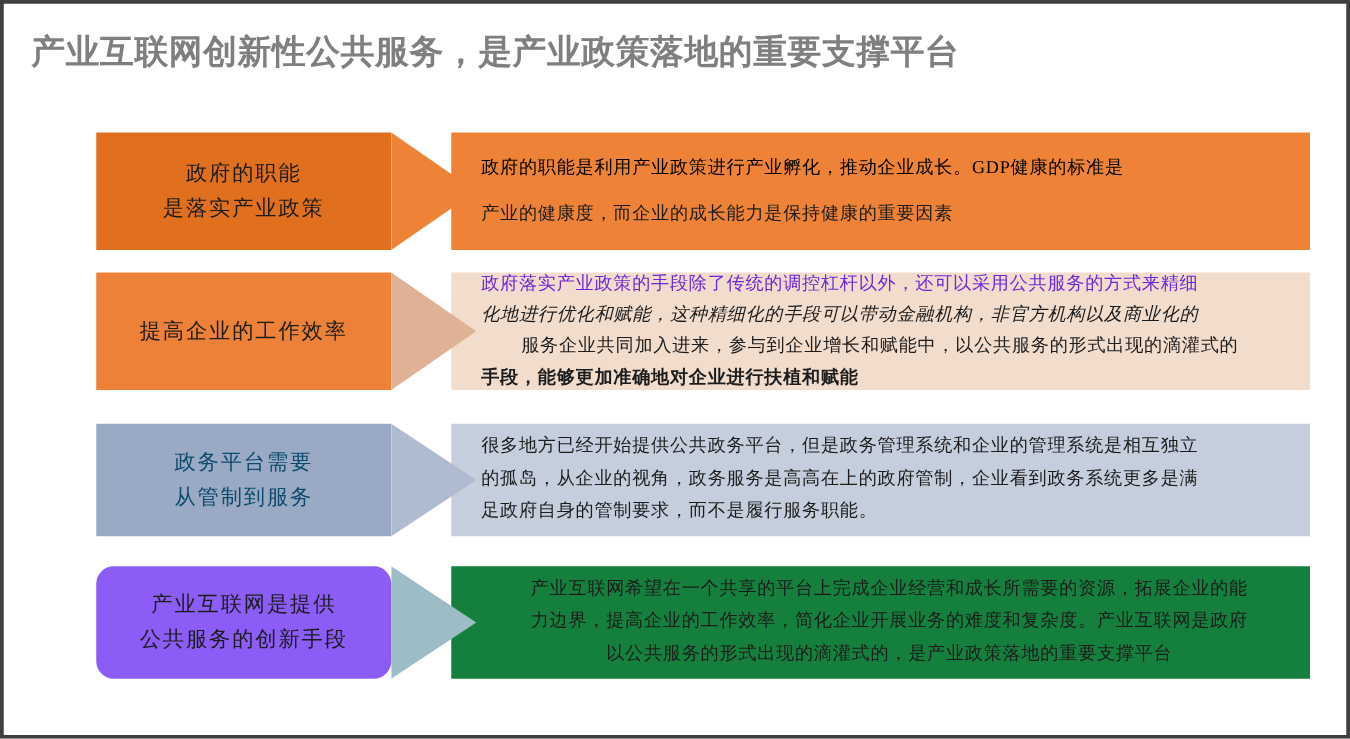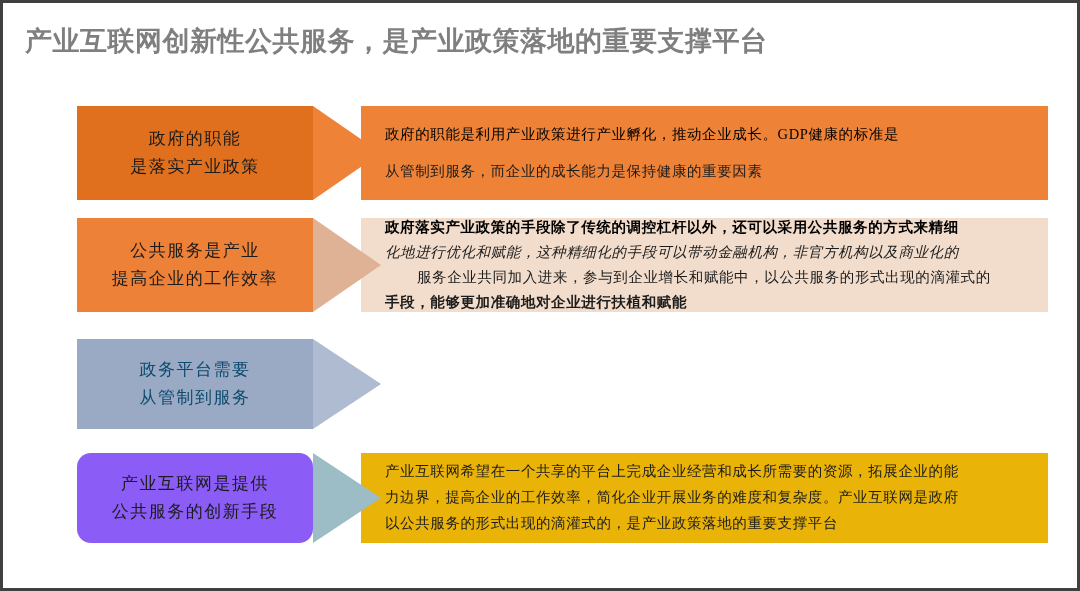"从管制到服务，而企业的成长能力是保持健康的重要因素" span.body-line { text: 从管制到服务 -> 产业的健康度 }
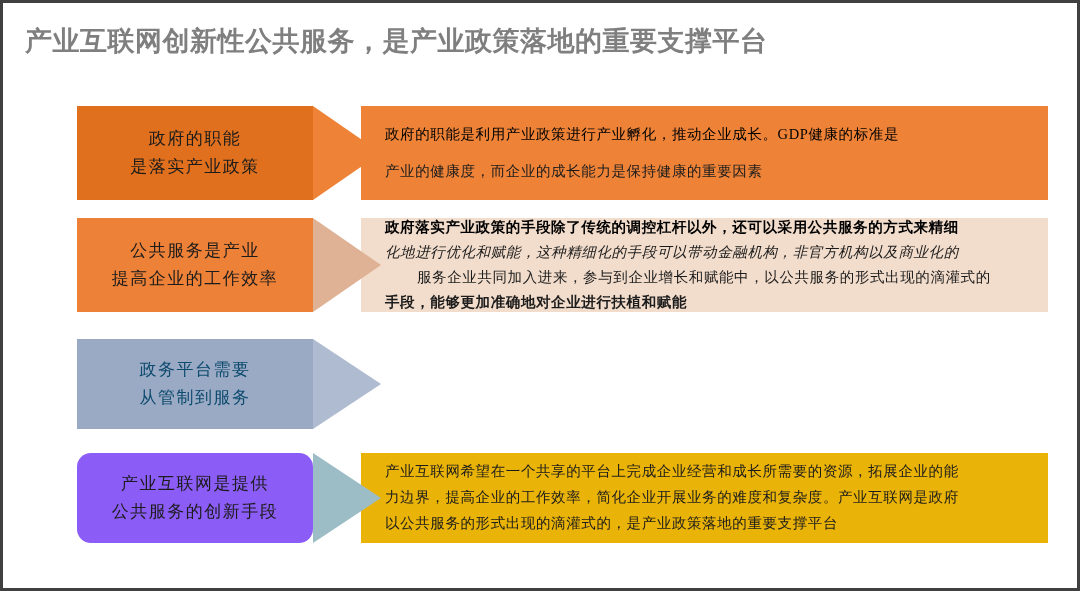"政府落实产业政策的手段除了传统的调控杠杆以外，还可以采用公共服务的方式来精细" span.body-line { color: #000000 -> #6d28d9; font-weight: bold -> none }
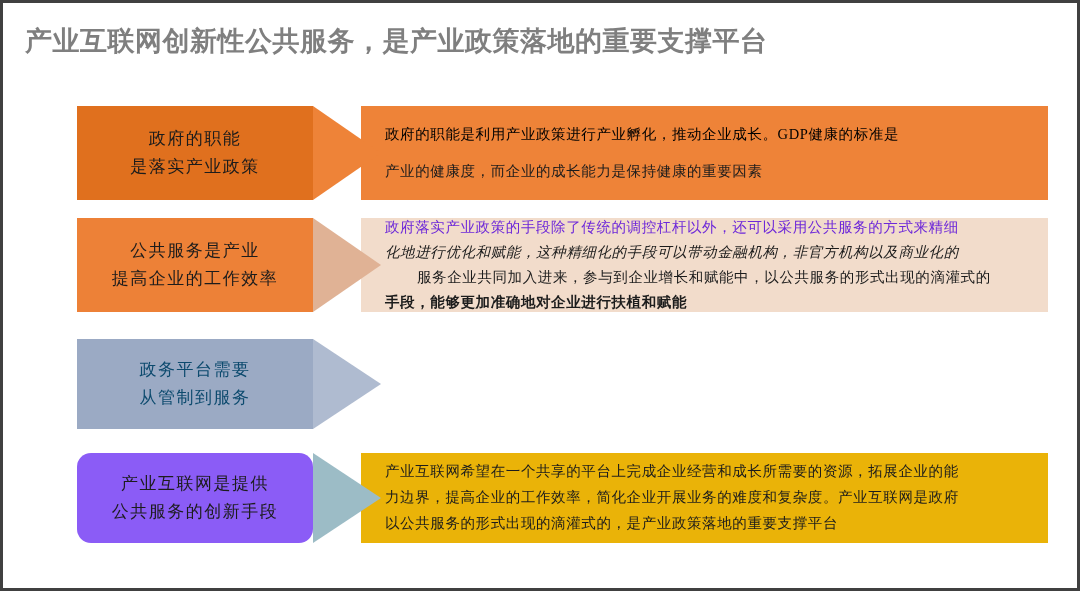"公共服务是产业" span.lbl-line { html: <span>公共服务是产业</span> -> none }
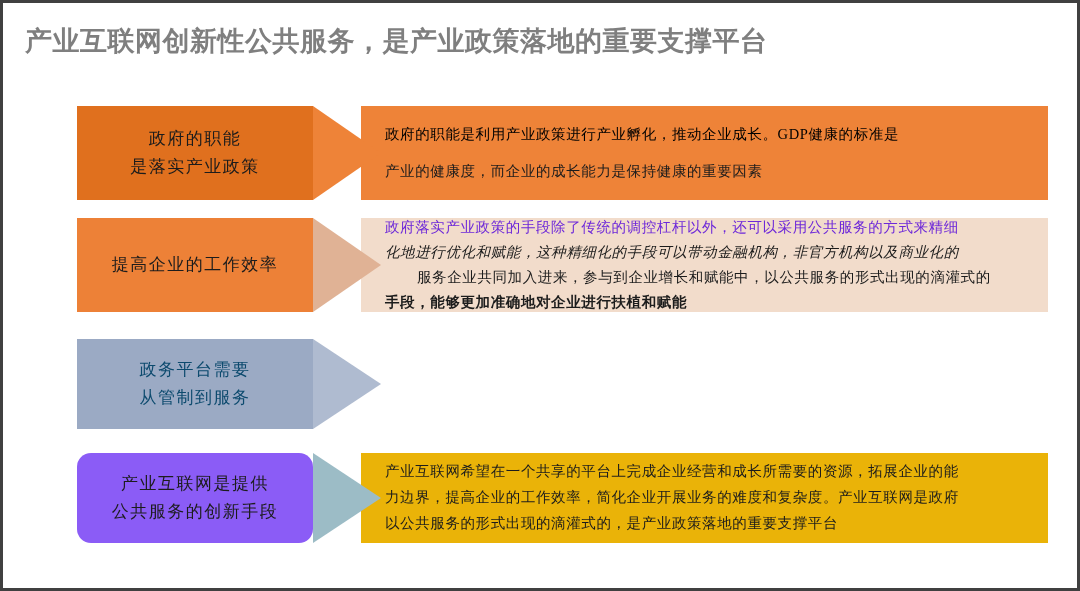"很多地方已经开始提供公共政务平台，但是政务管理系统和企业的管理系统是相互独立" div.row-panel { html: none -> <div> <span>很多地方已经开始提供公共政务平台，但是政务管理系统和企业的管理系统是相互独立</span> <span>的孤岛，从企业的视角，政务服务是高高在上的政府管制，企业看到政务系统更多是满</span> <span>足政府自身的管制要求，而不是履行服务职能。</span> </div> }
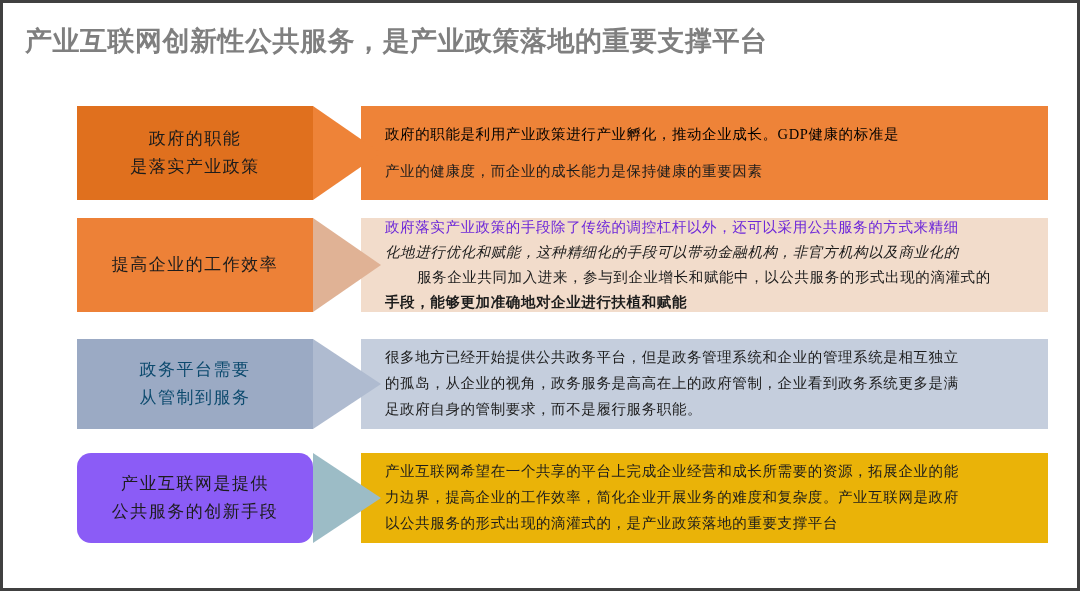"产业互联网希望在一个共享的平台上完成企业经营和成长所需要的资源，拓展企业的能" div.row-panel { align-items: none -> center; background: #eab308 -> #15803d }
